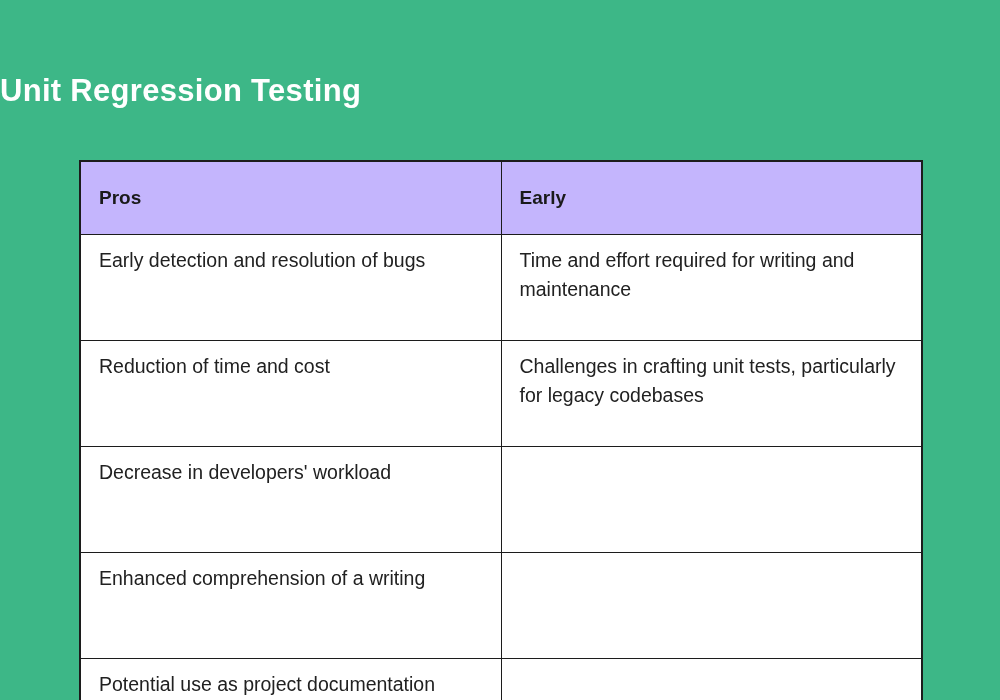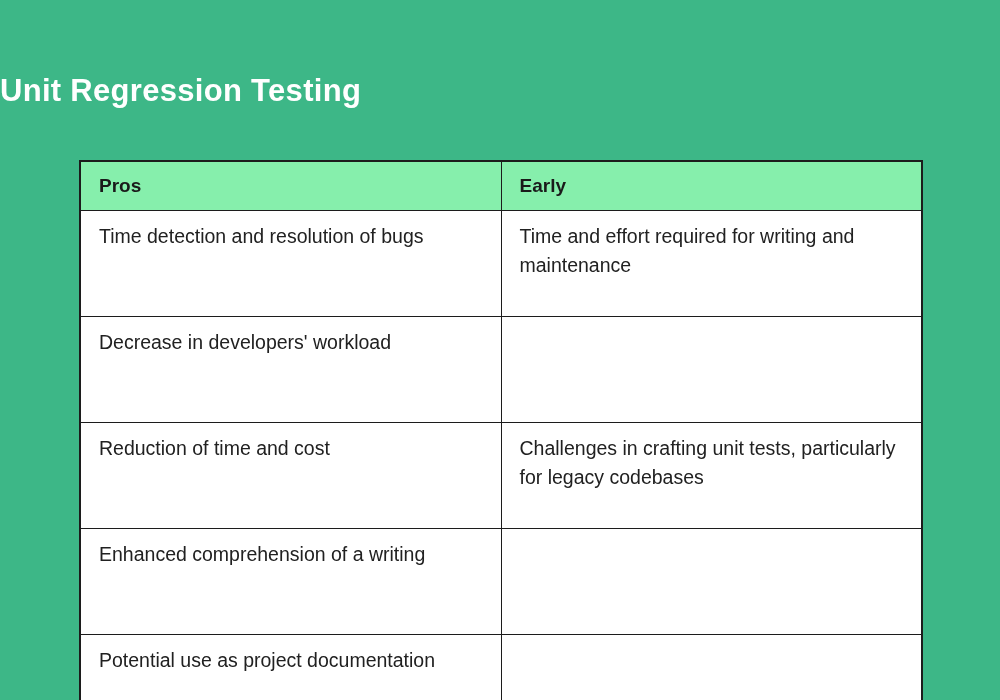"Pros" table.pc-table th { background: #86efac -> #c4b5fd; padding: 0 18px -> 12px 18px }
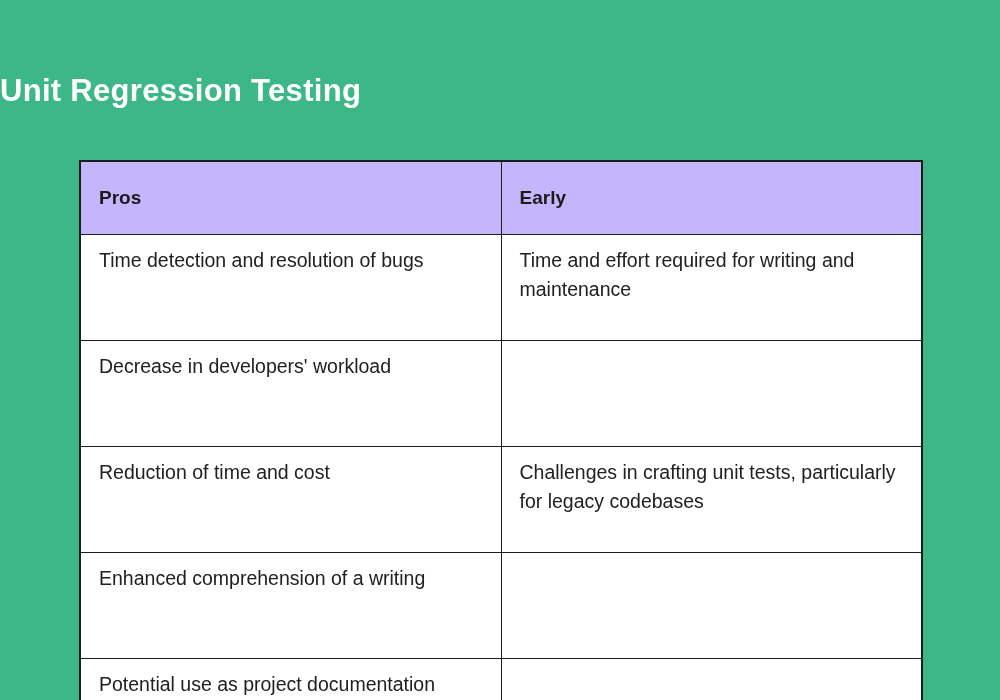"Time detection and resolution of" td { text: Time -> Early }
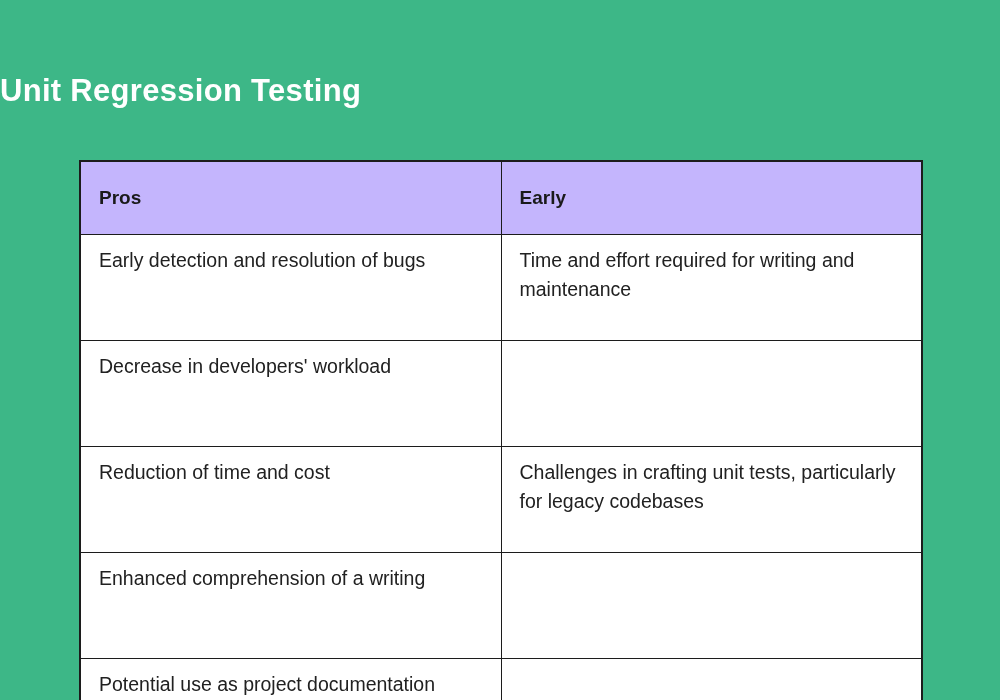"Decrease in developers' workload" tr { order: before "Reduction of time and cost" -> after "Reduction of time and cost" }
